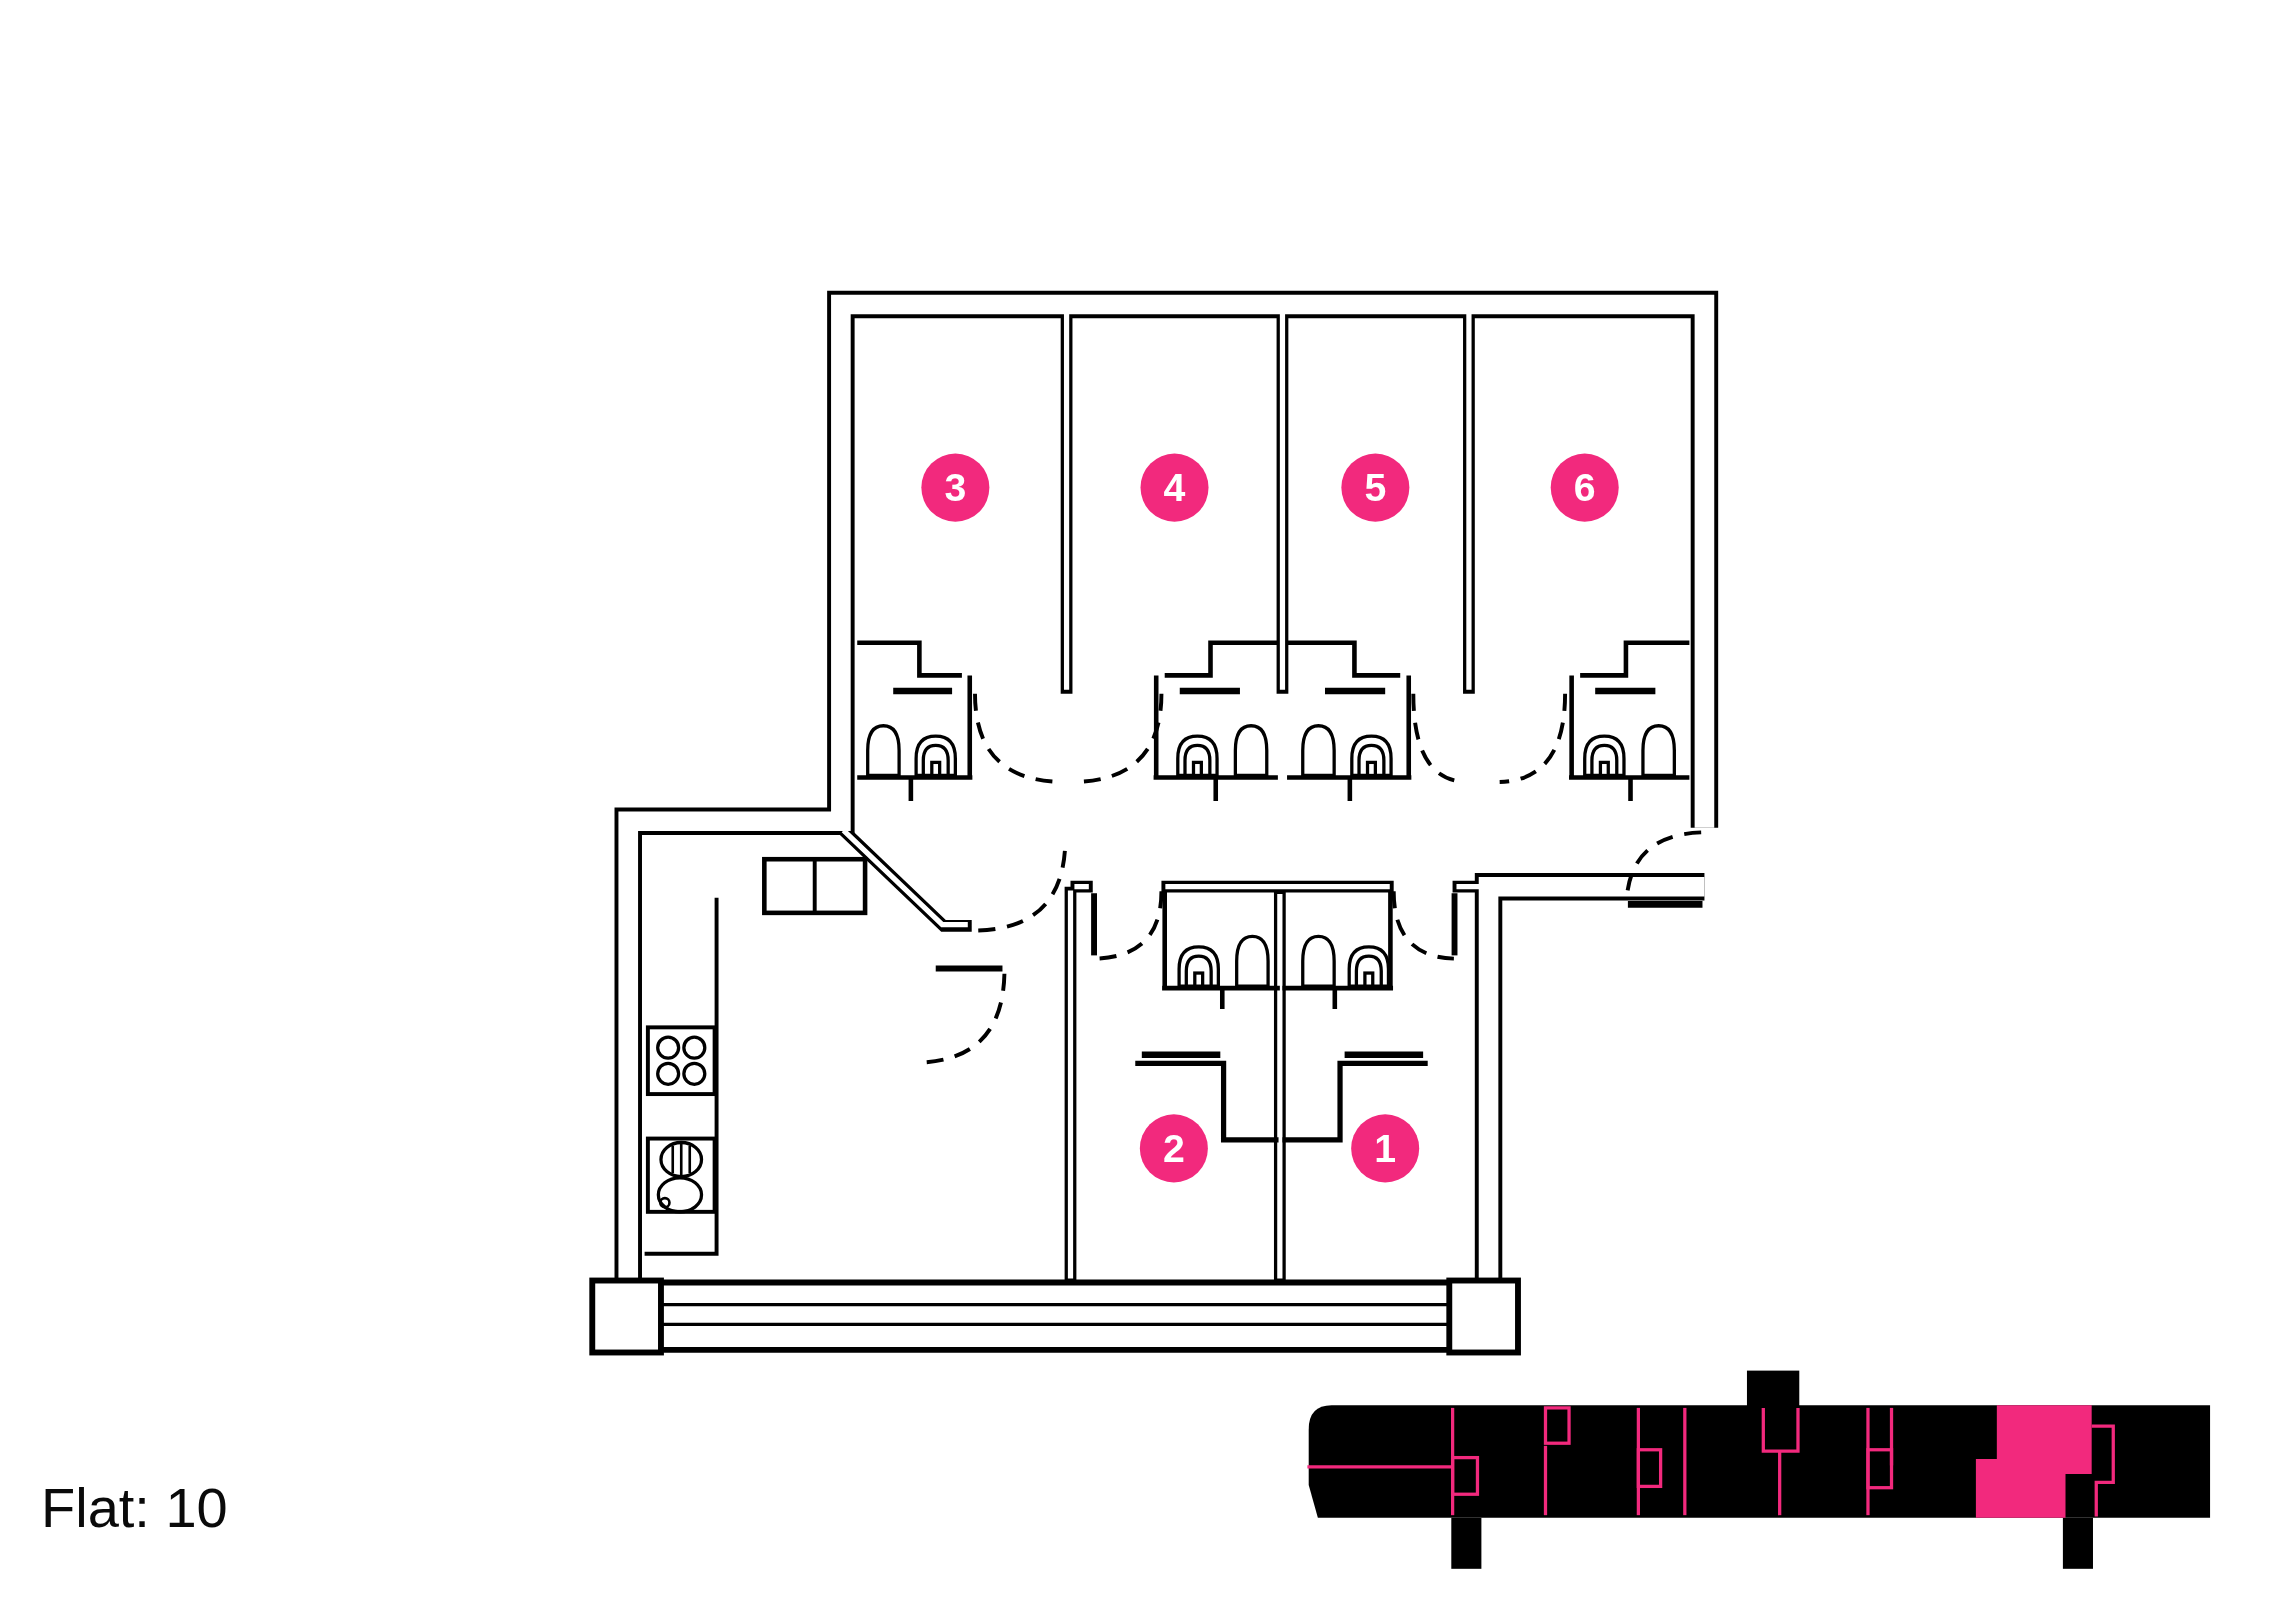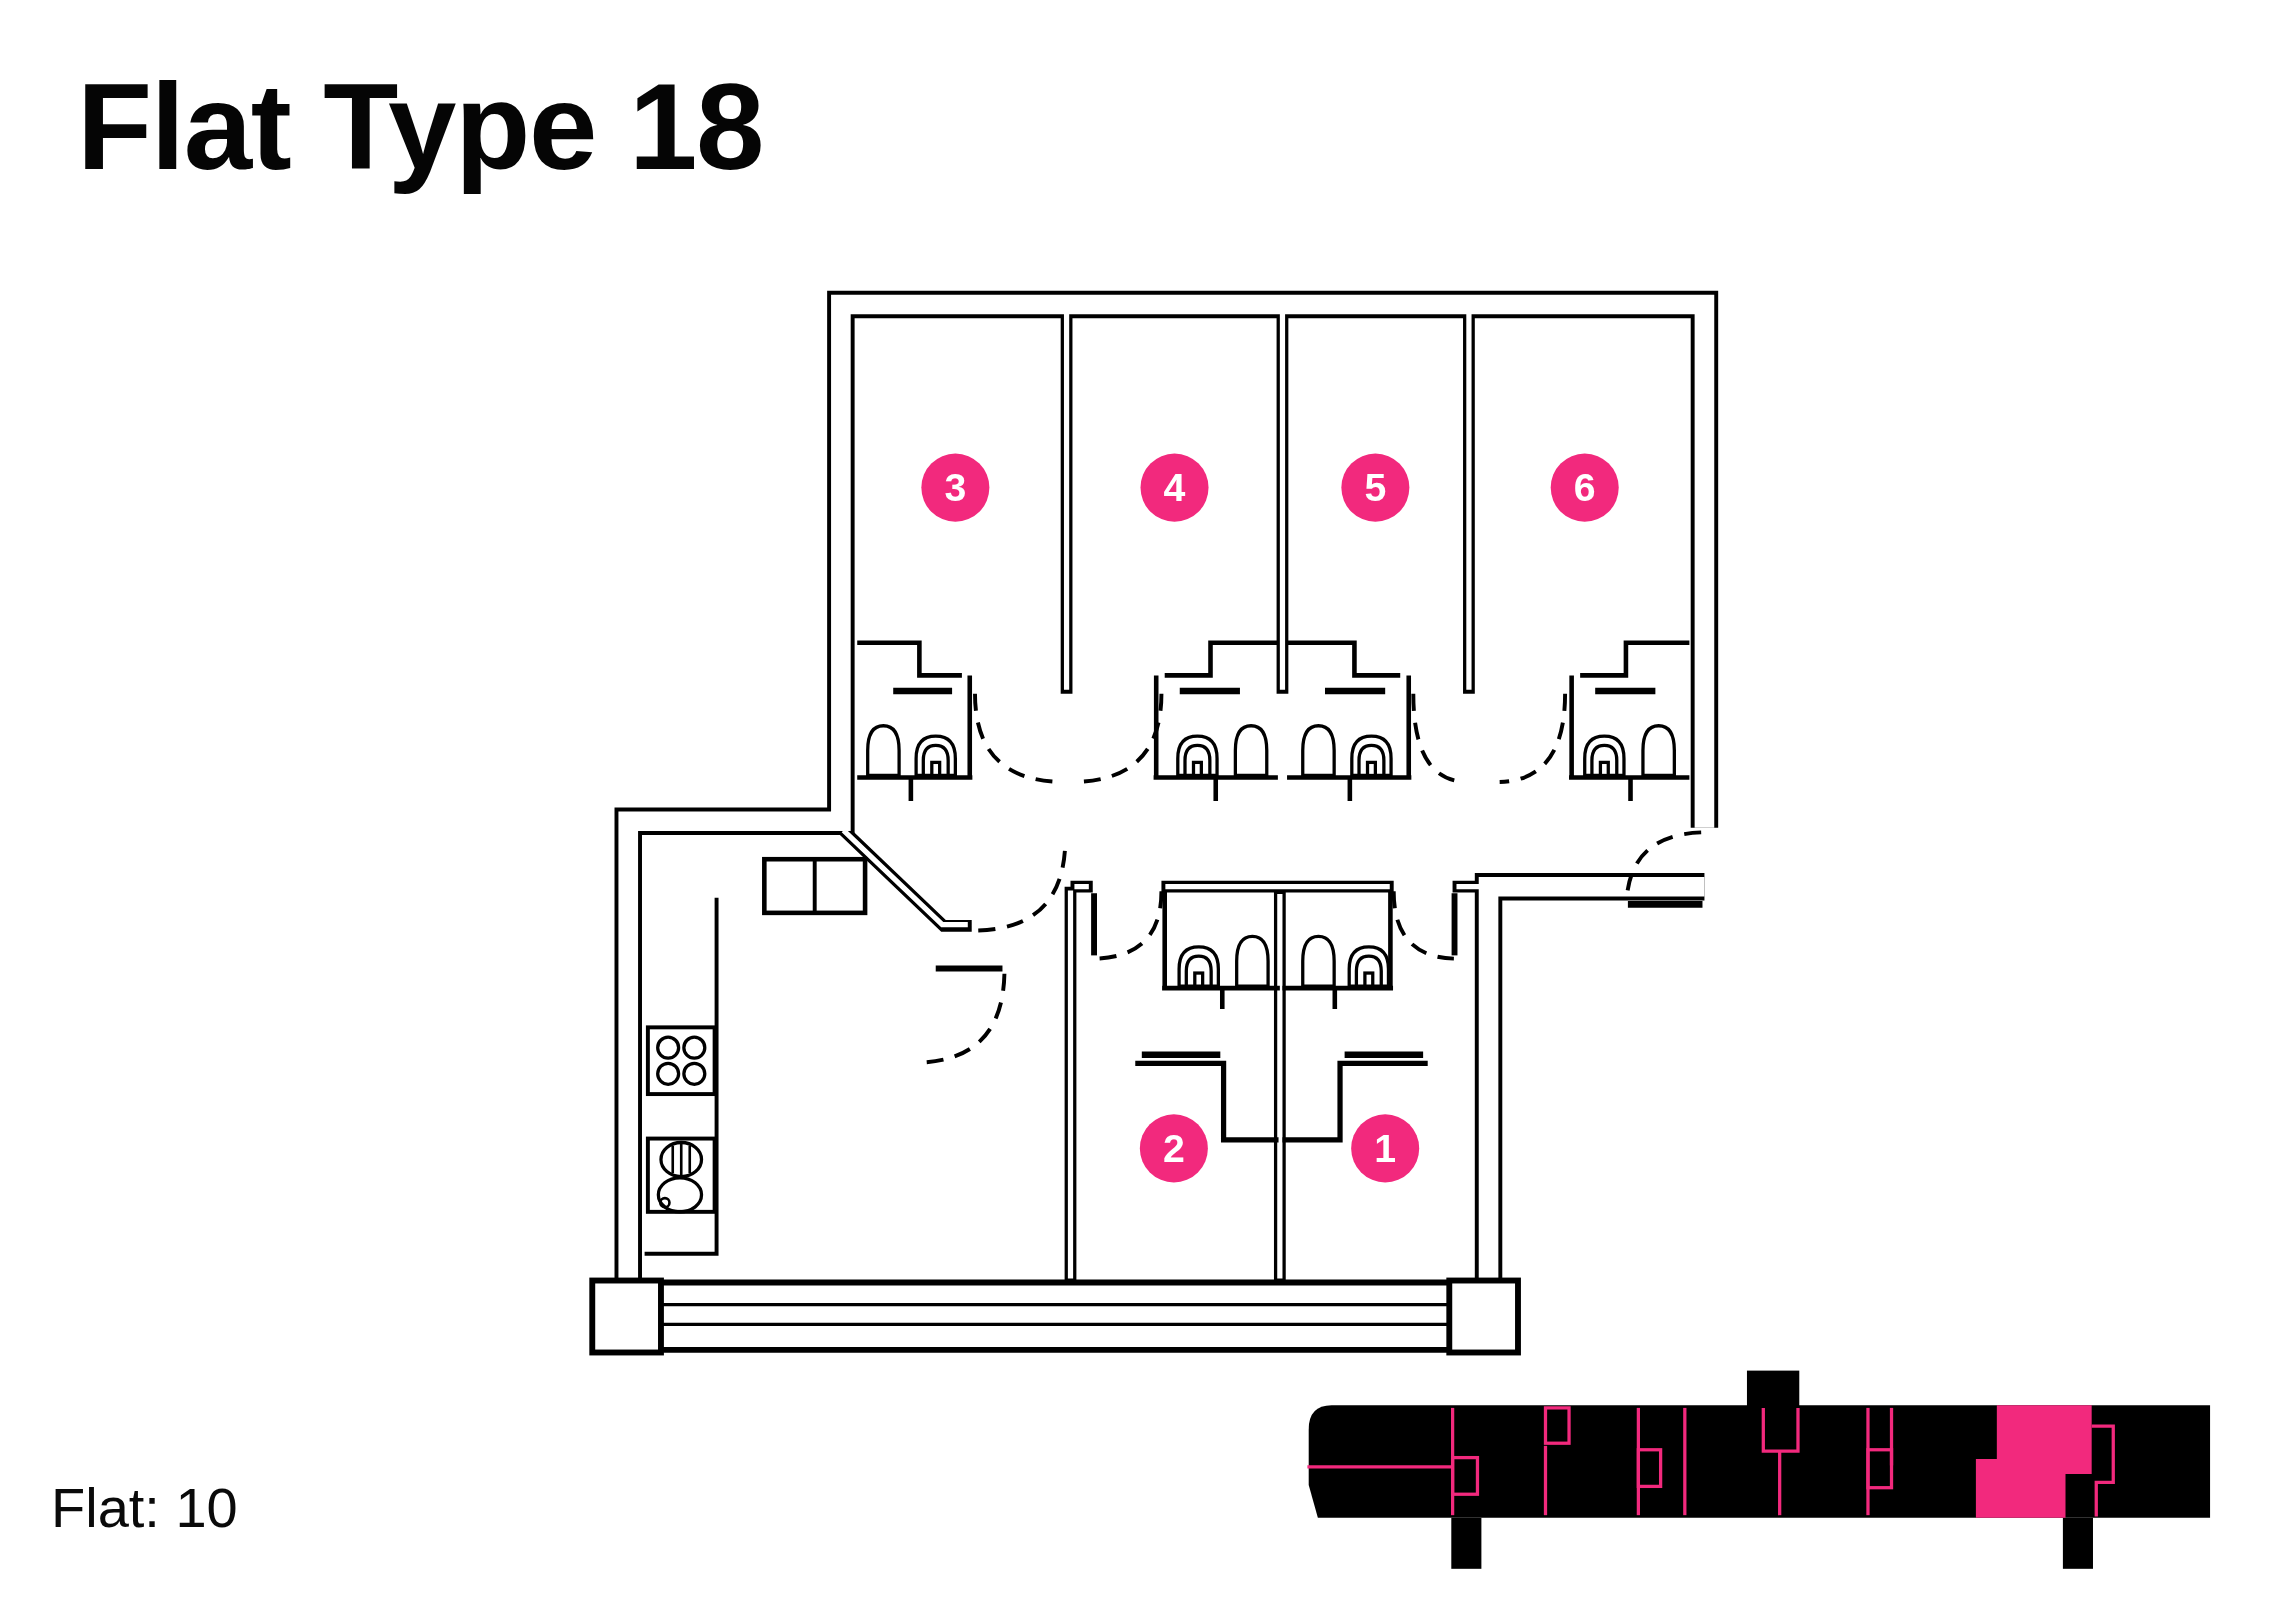"Flat Type 18" div.title { html: <div>Flat Type 18</div> -> none }
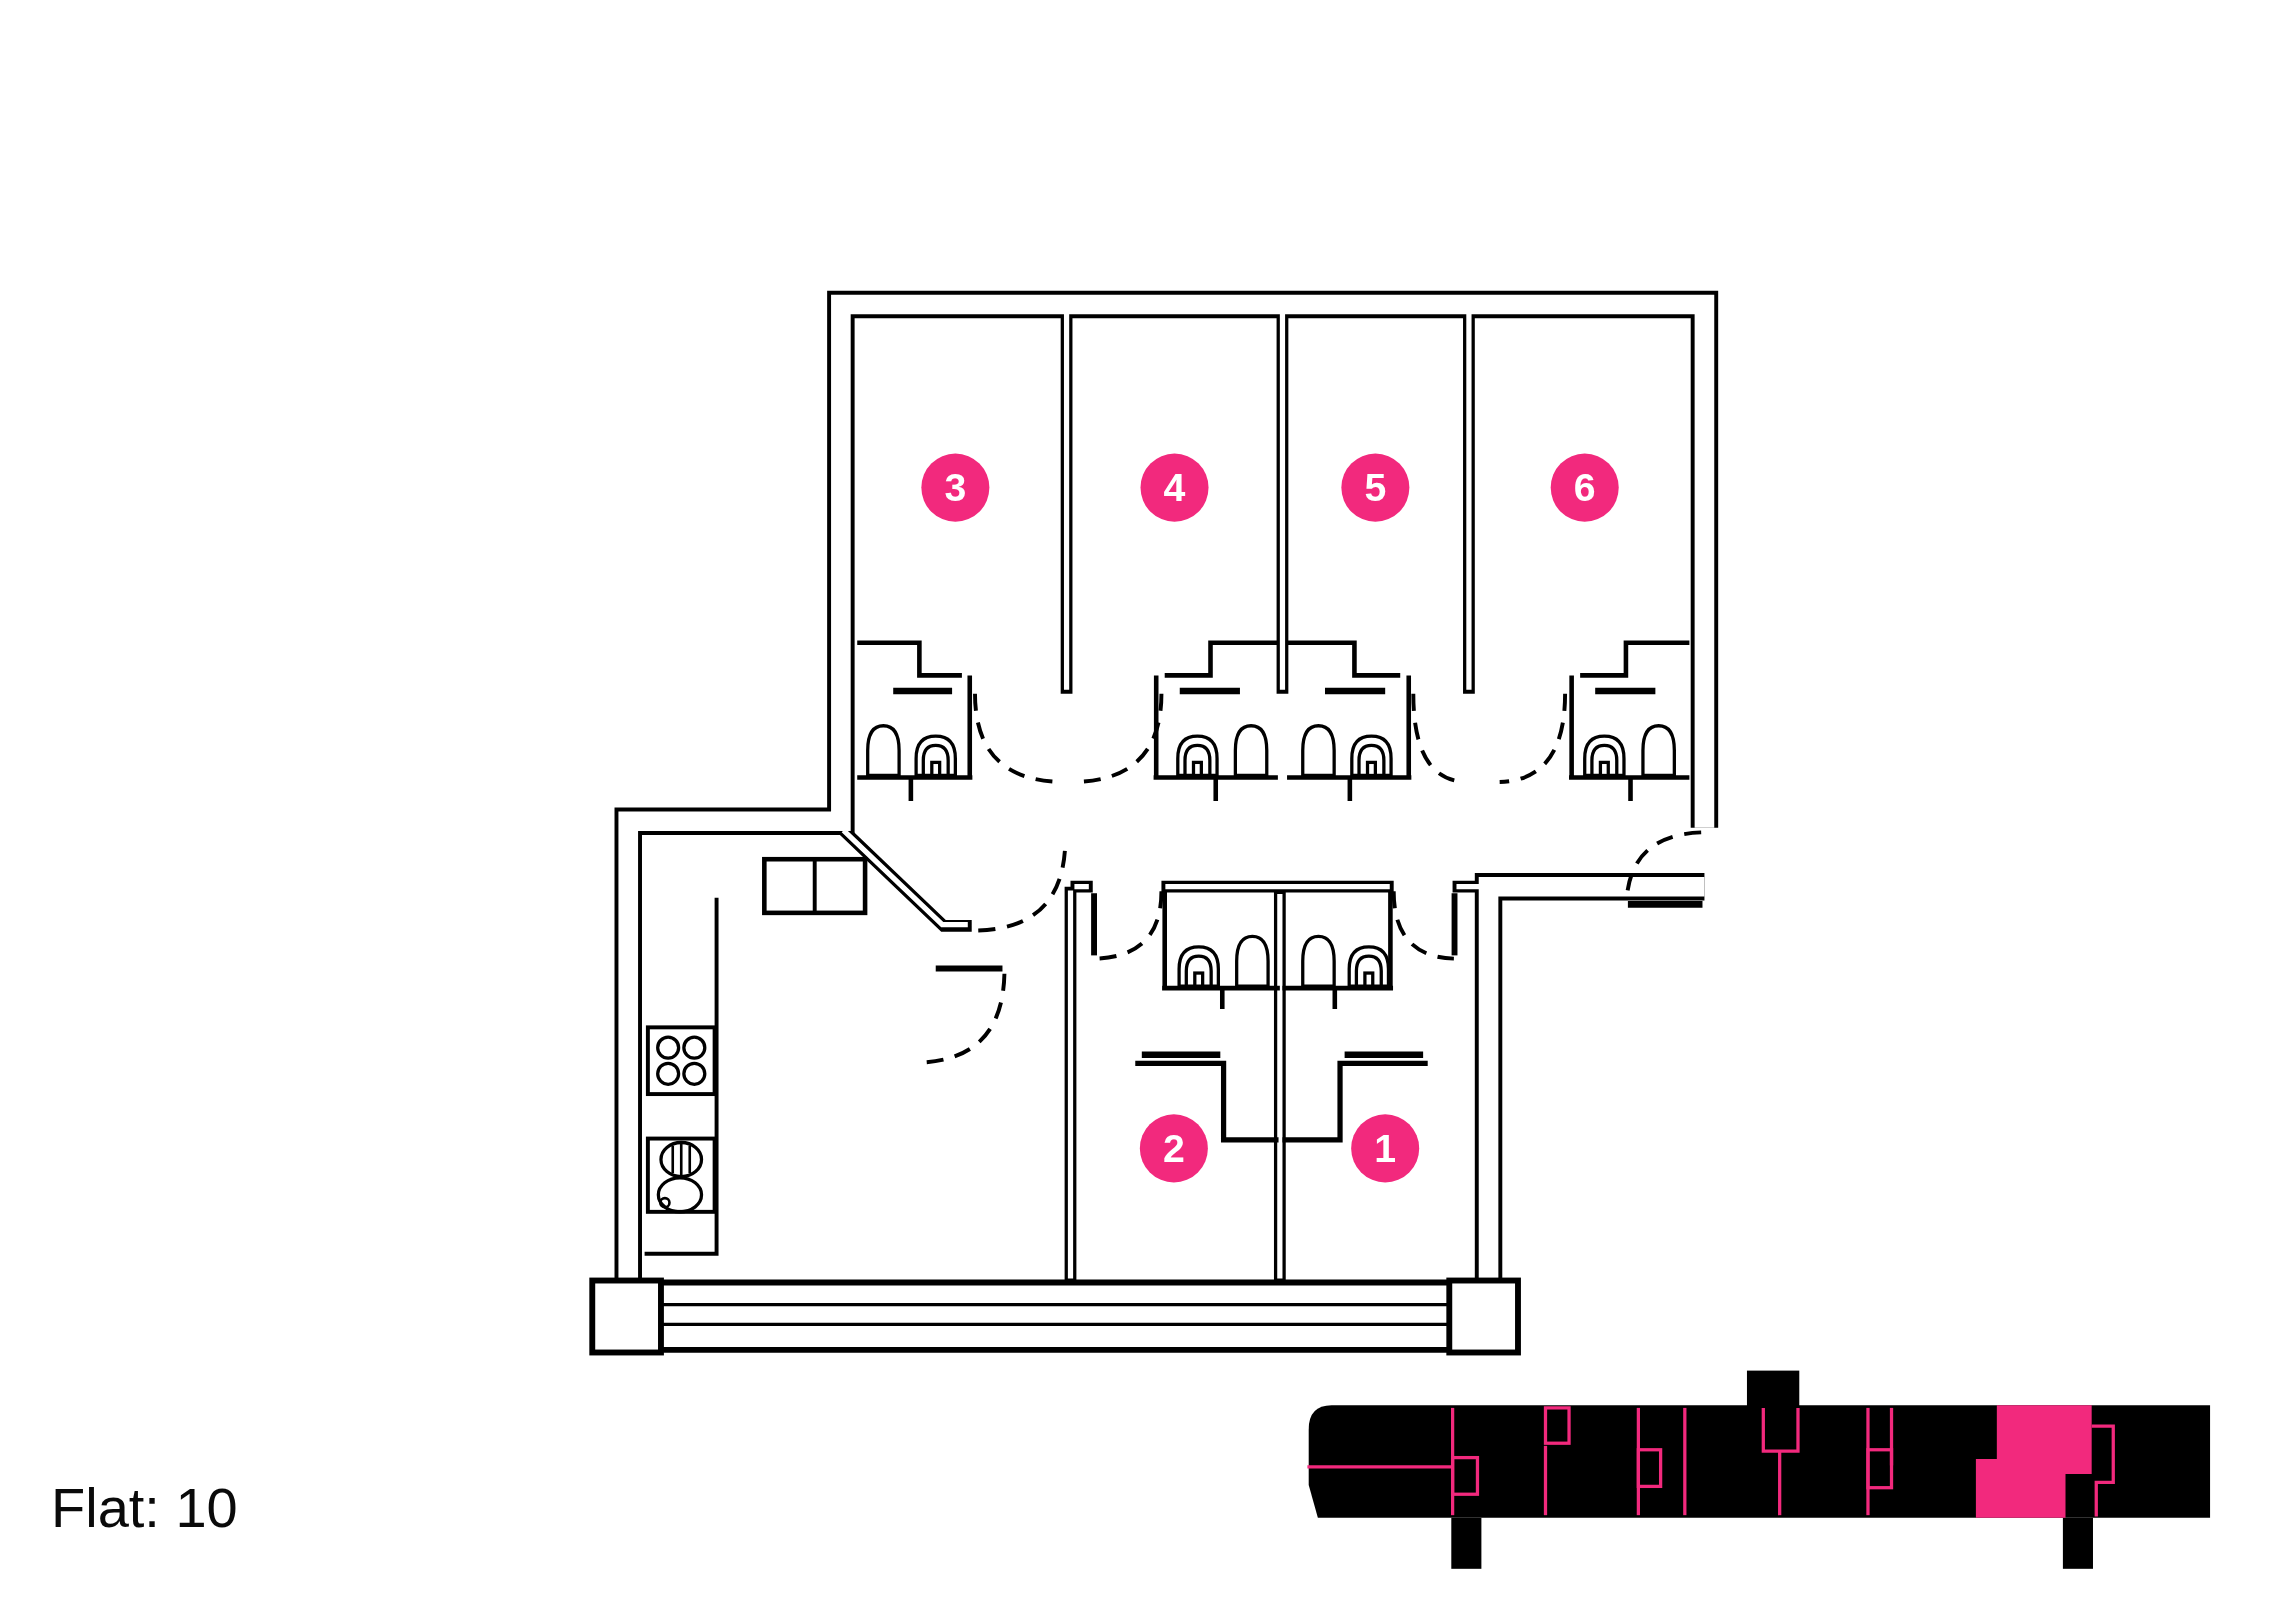"Flat: 10" .flat-label { left: 51px -> 41px }
